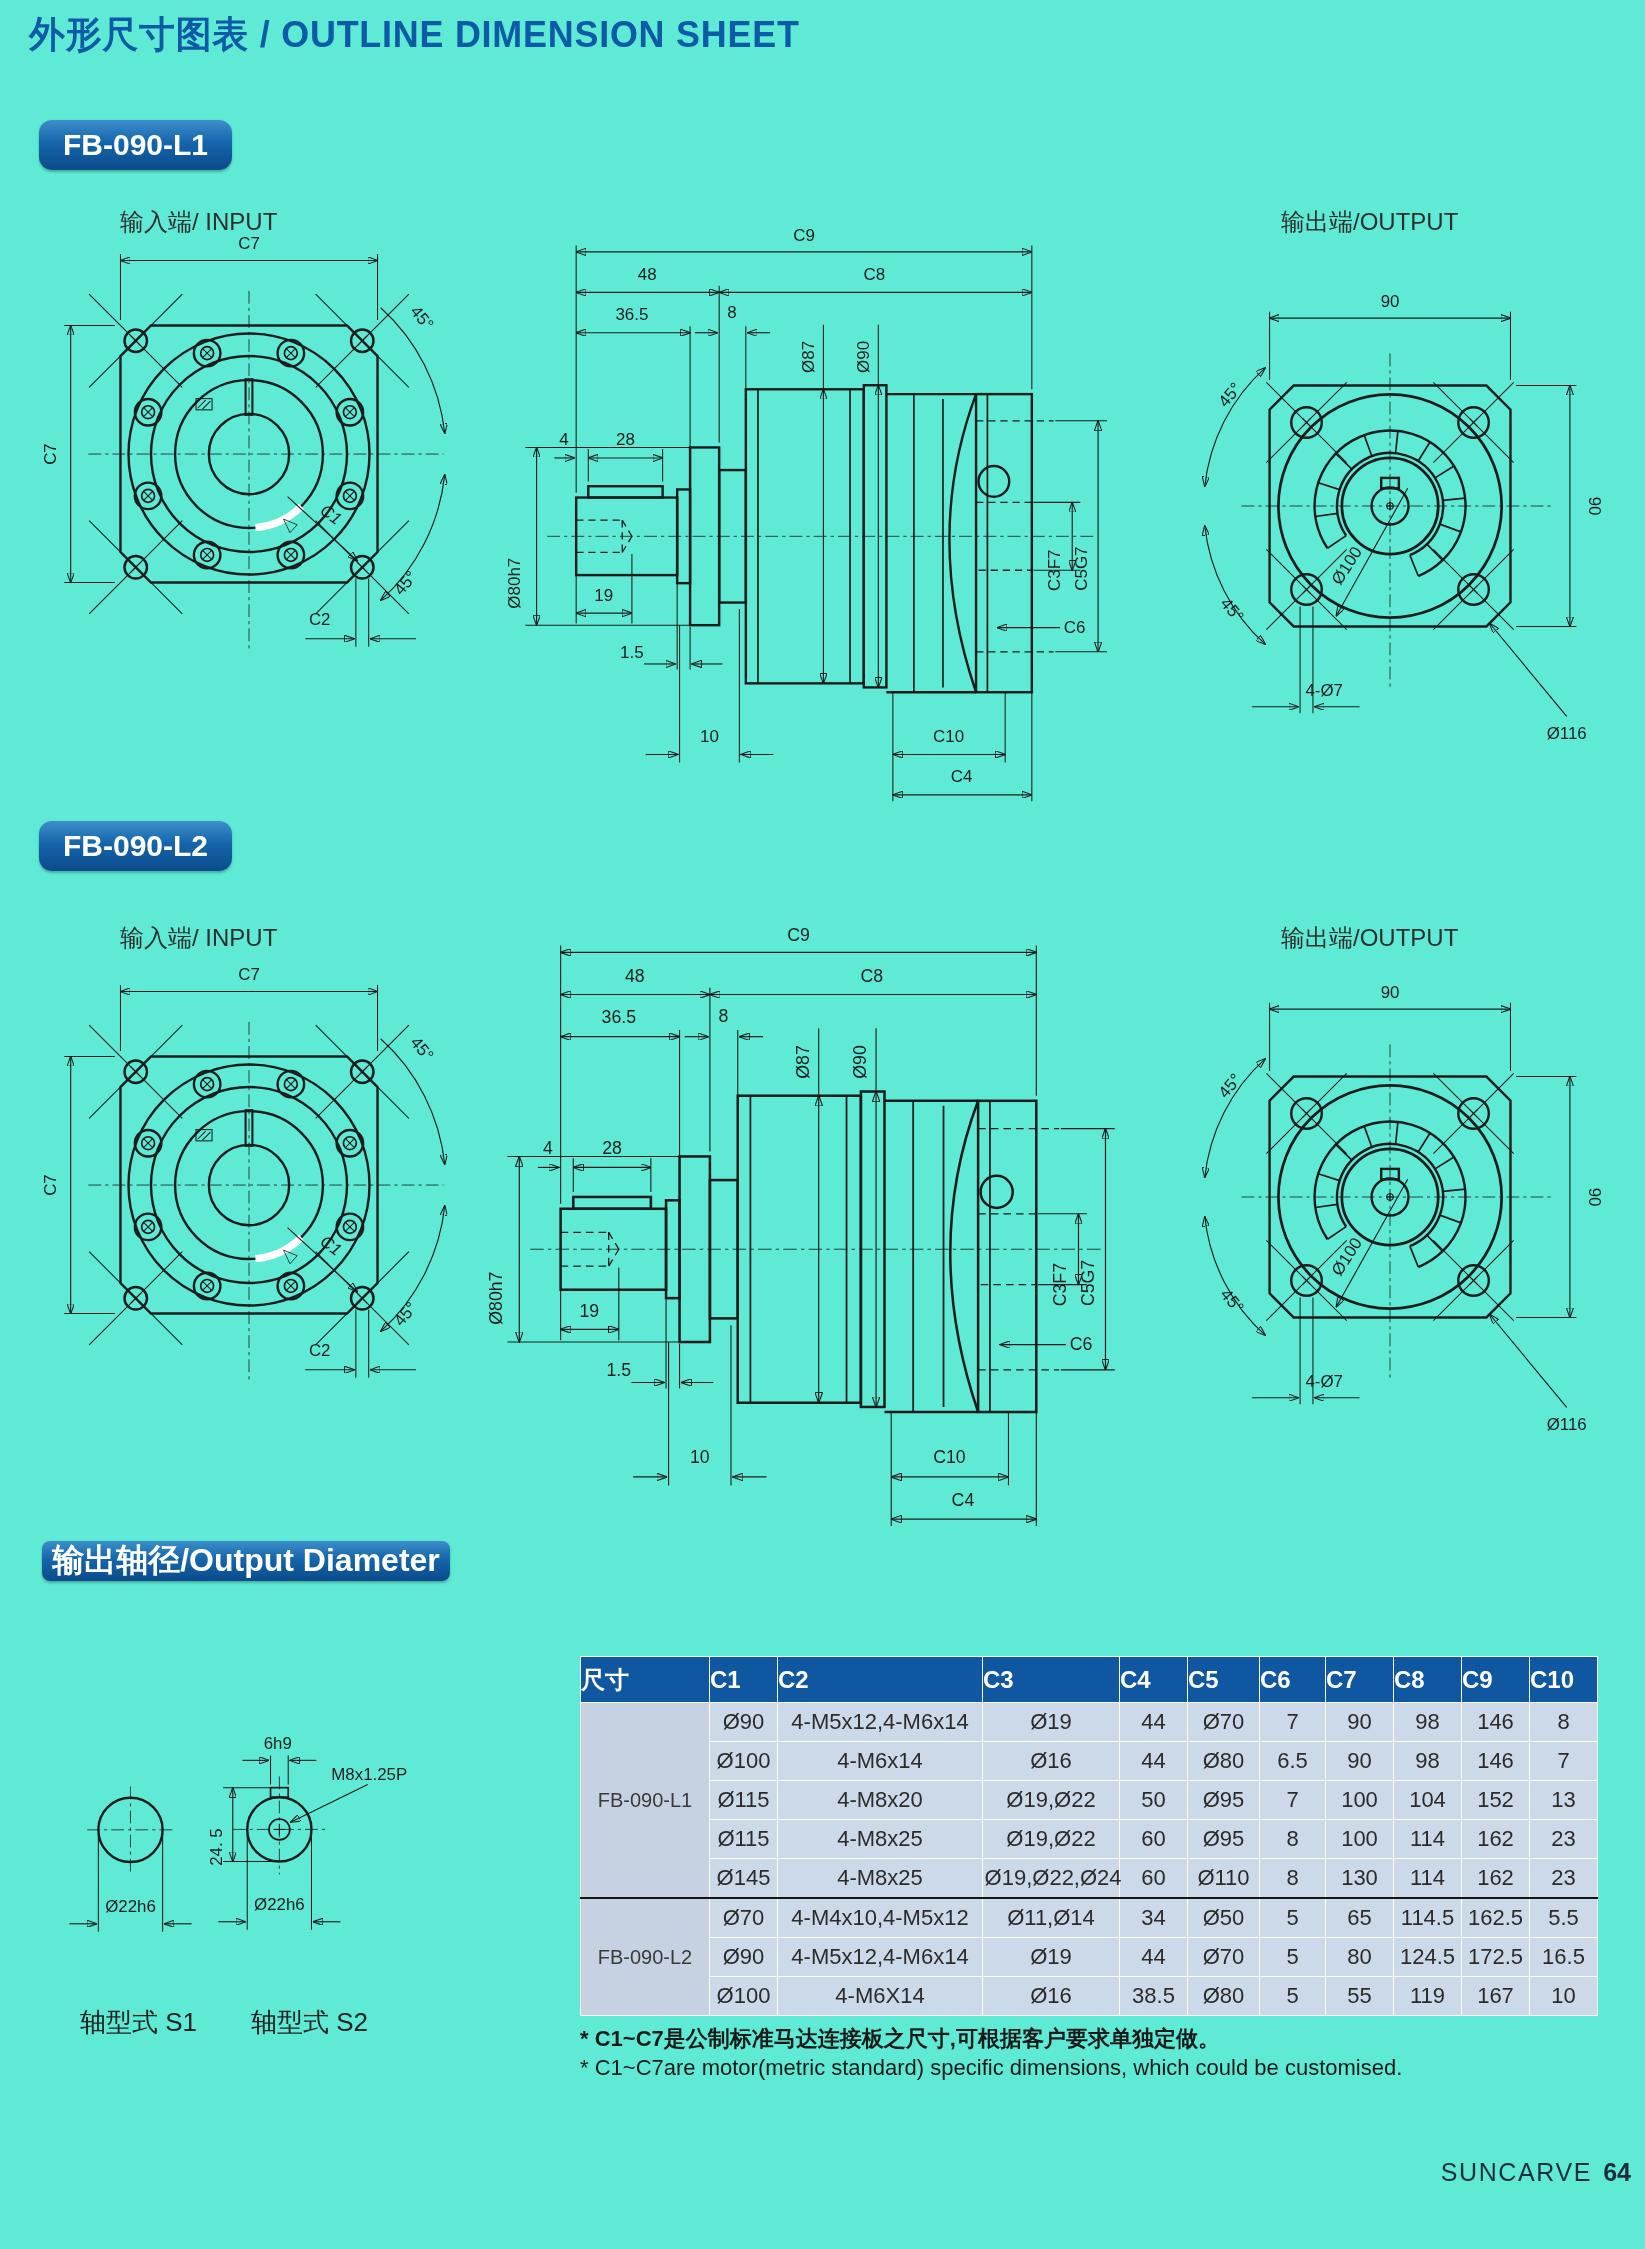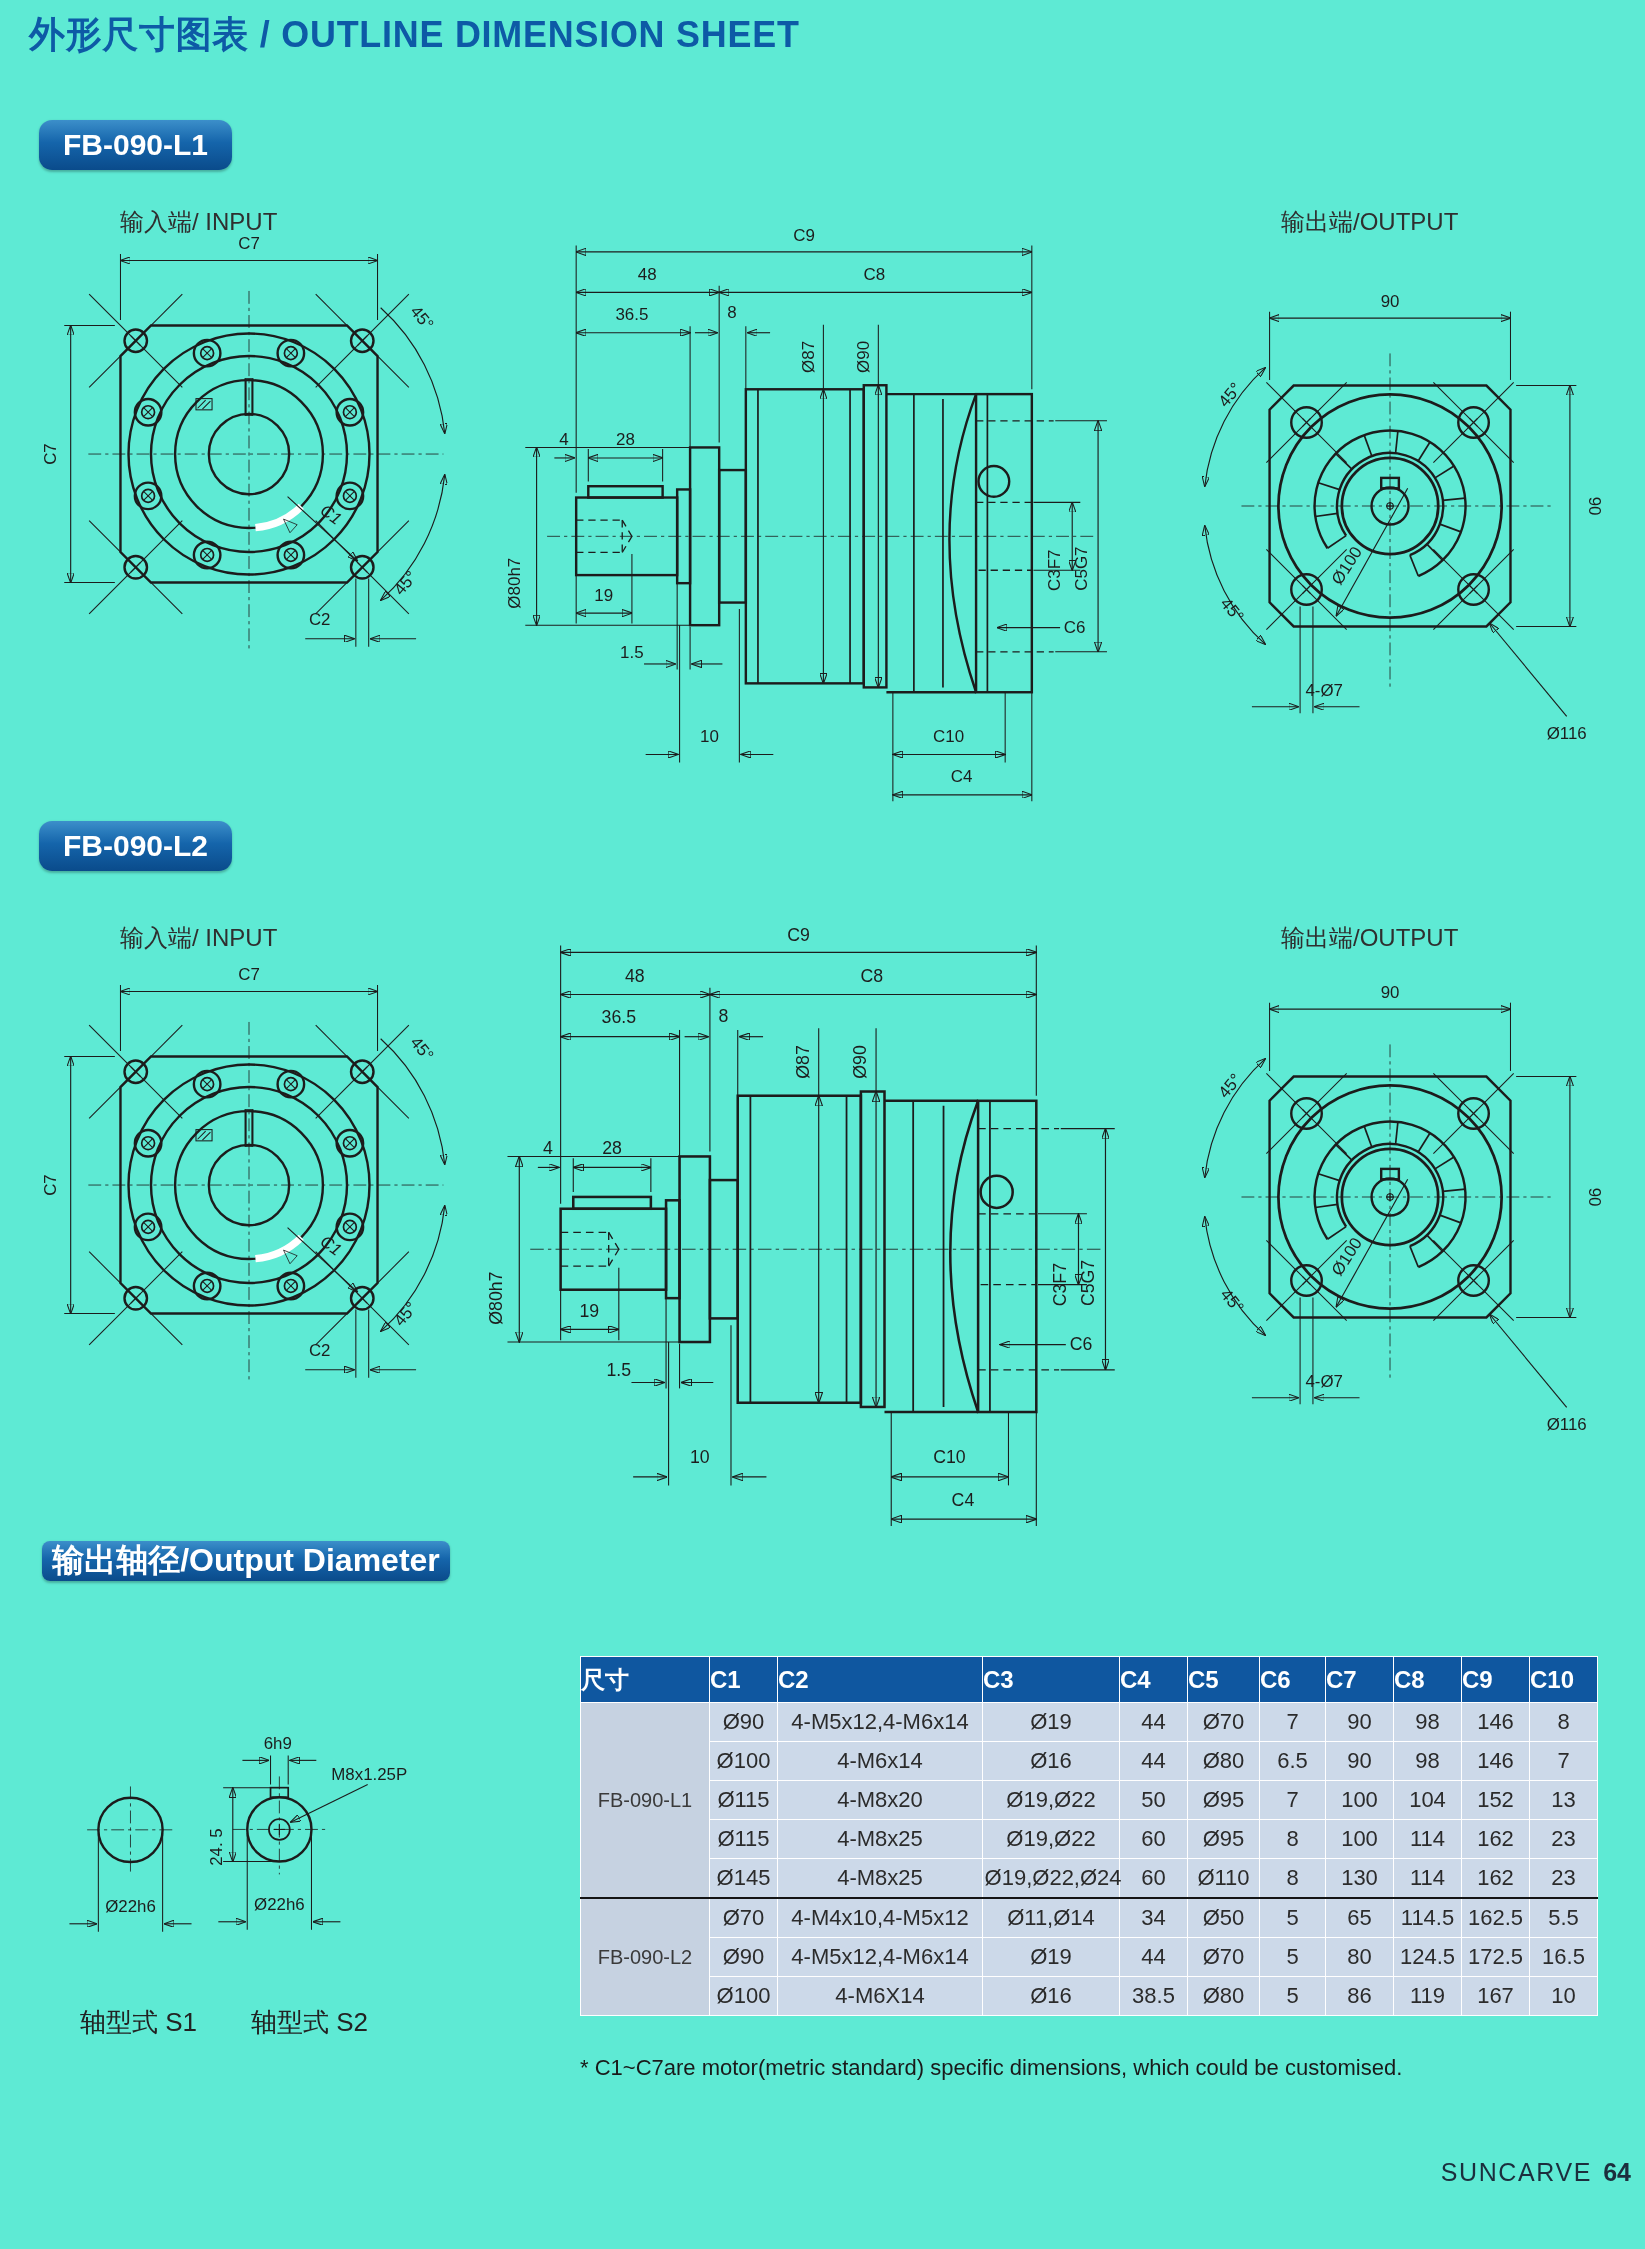"86" td { text: 86 -> 55 }
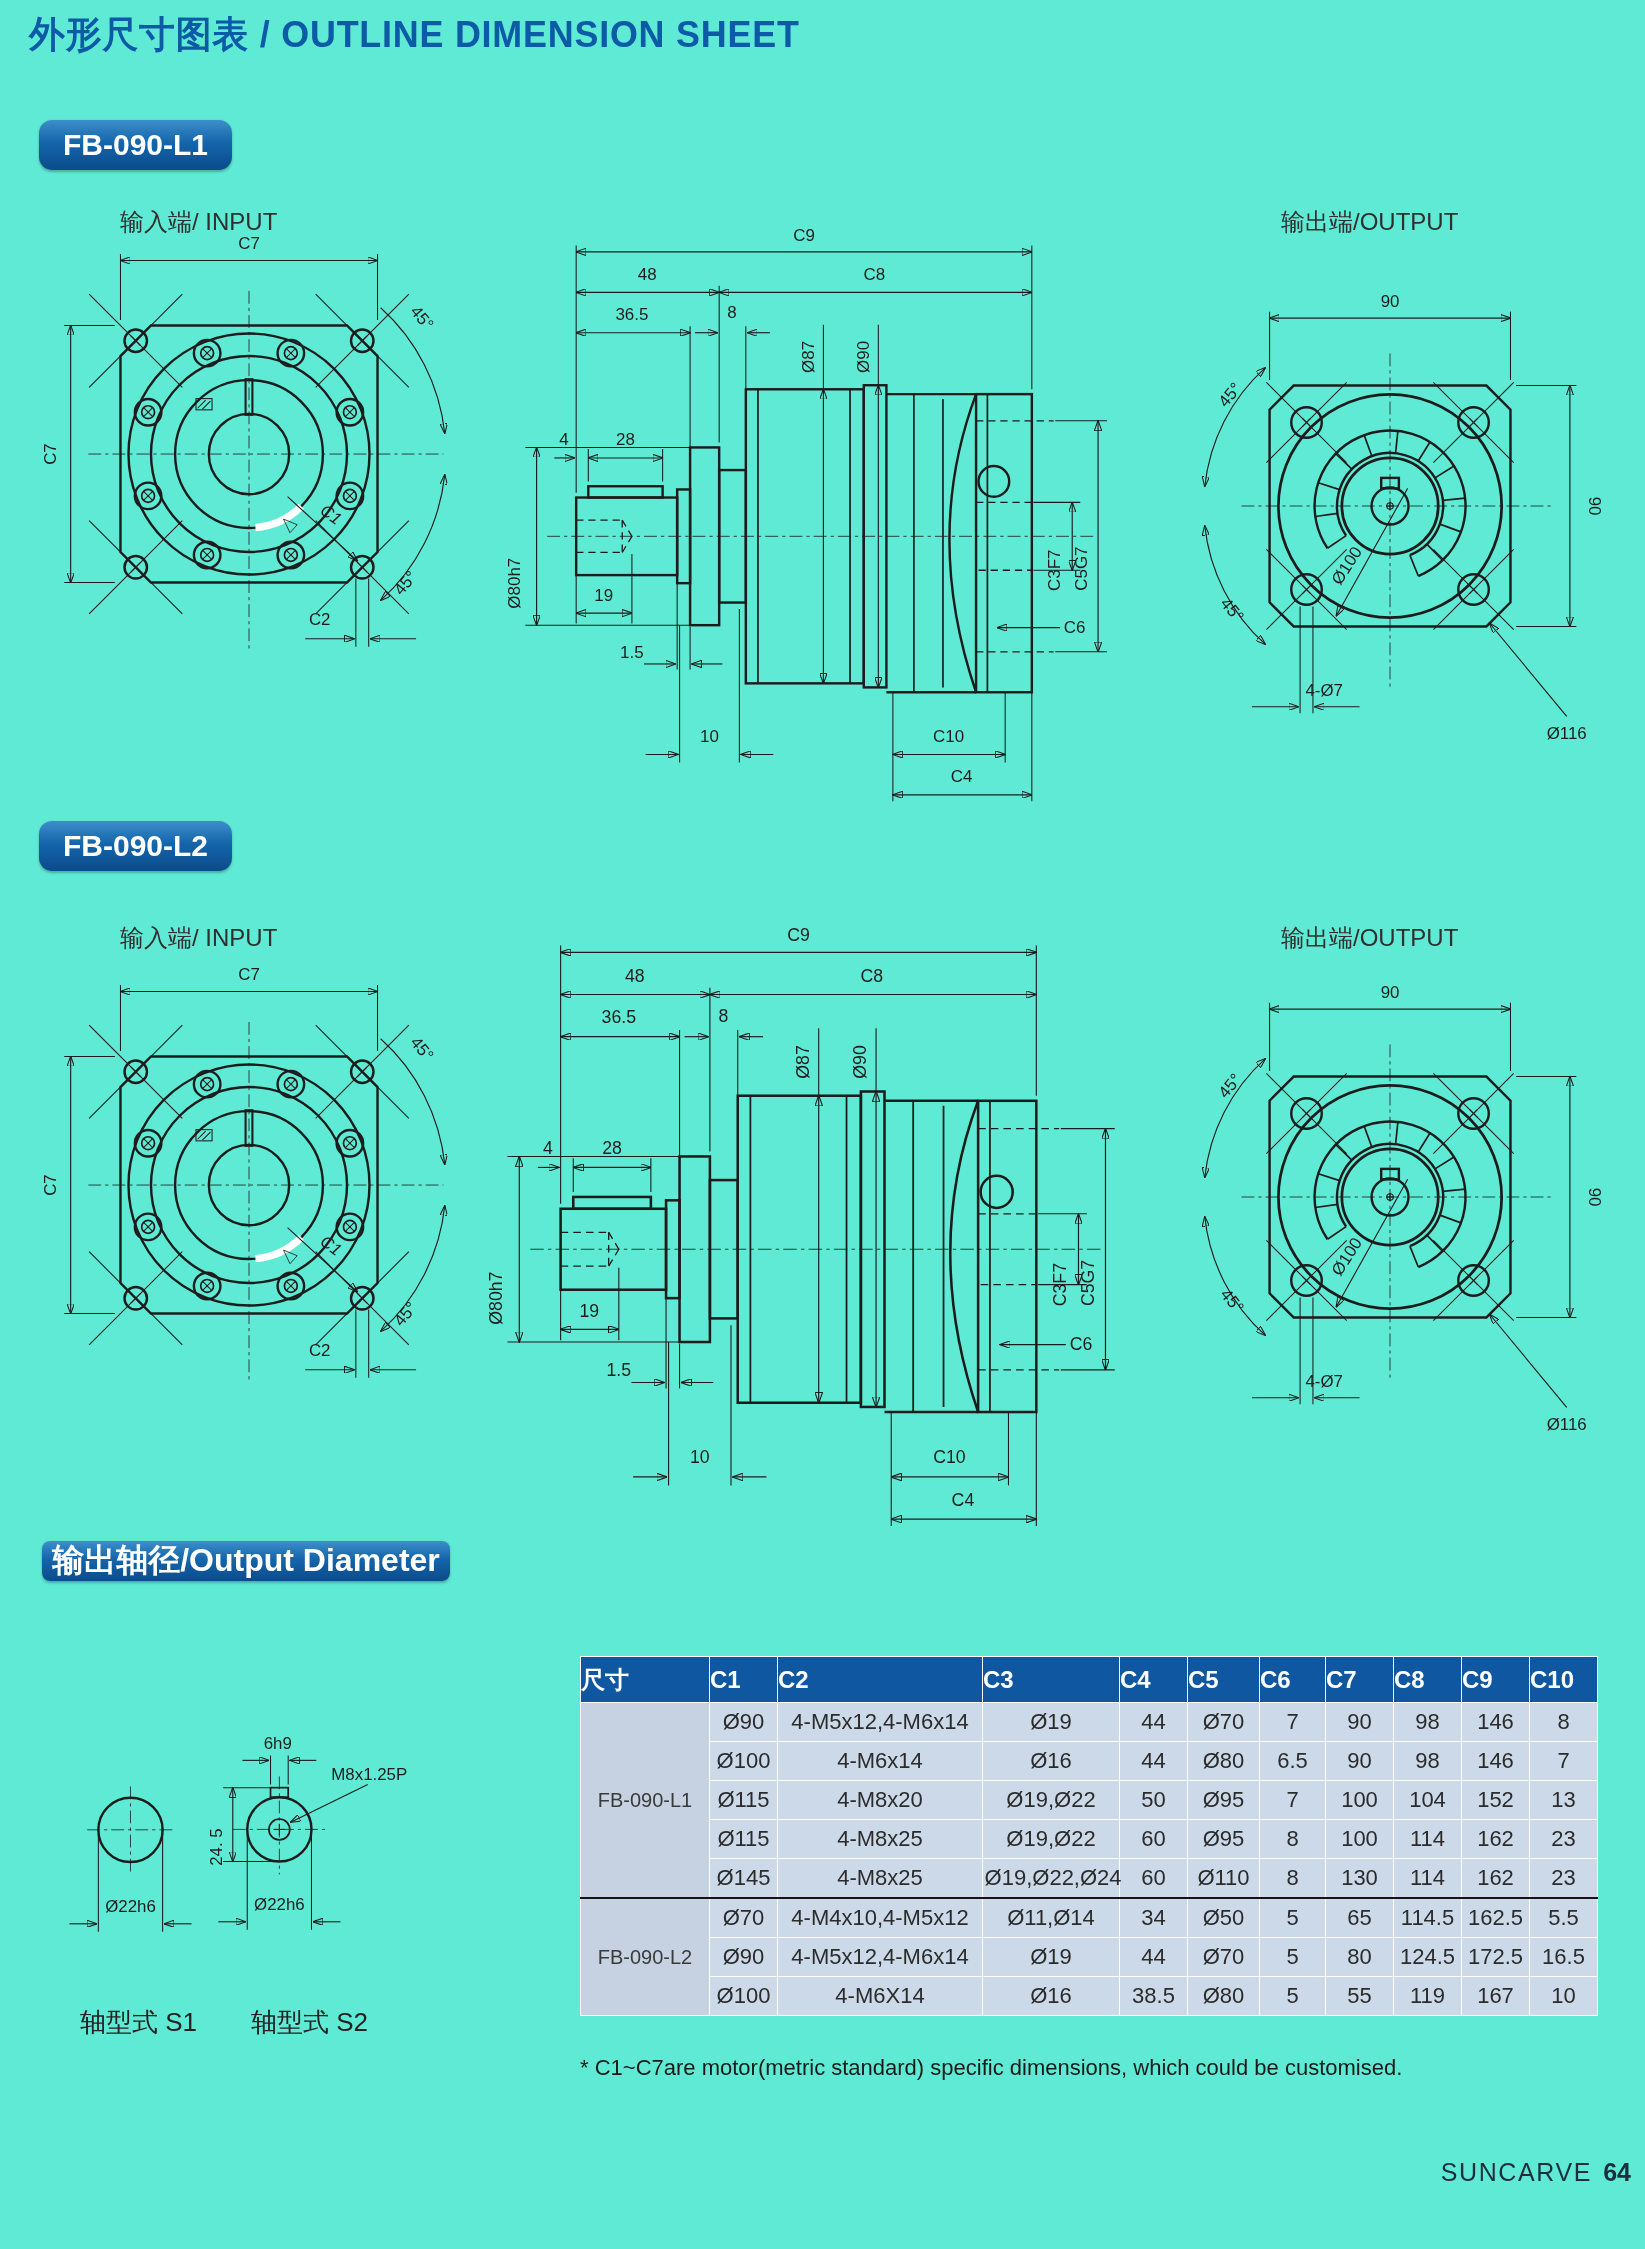"* C1~C7是公制标准马达连接板之尺寸,可根据客户要求单独定做。" div.abs { html: none -> <div>* C1~C7是公制标准马达连接板之尺寸,可根据客户要求单独定做。</div> }
